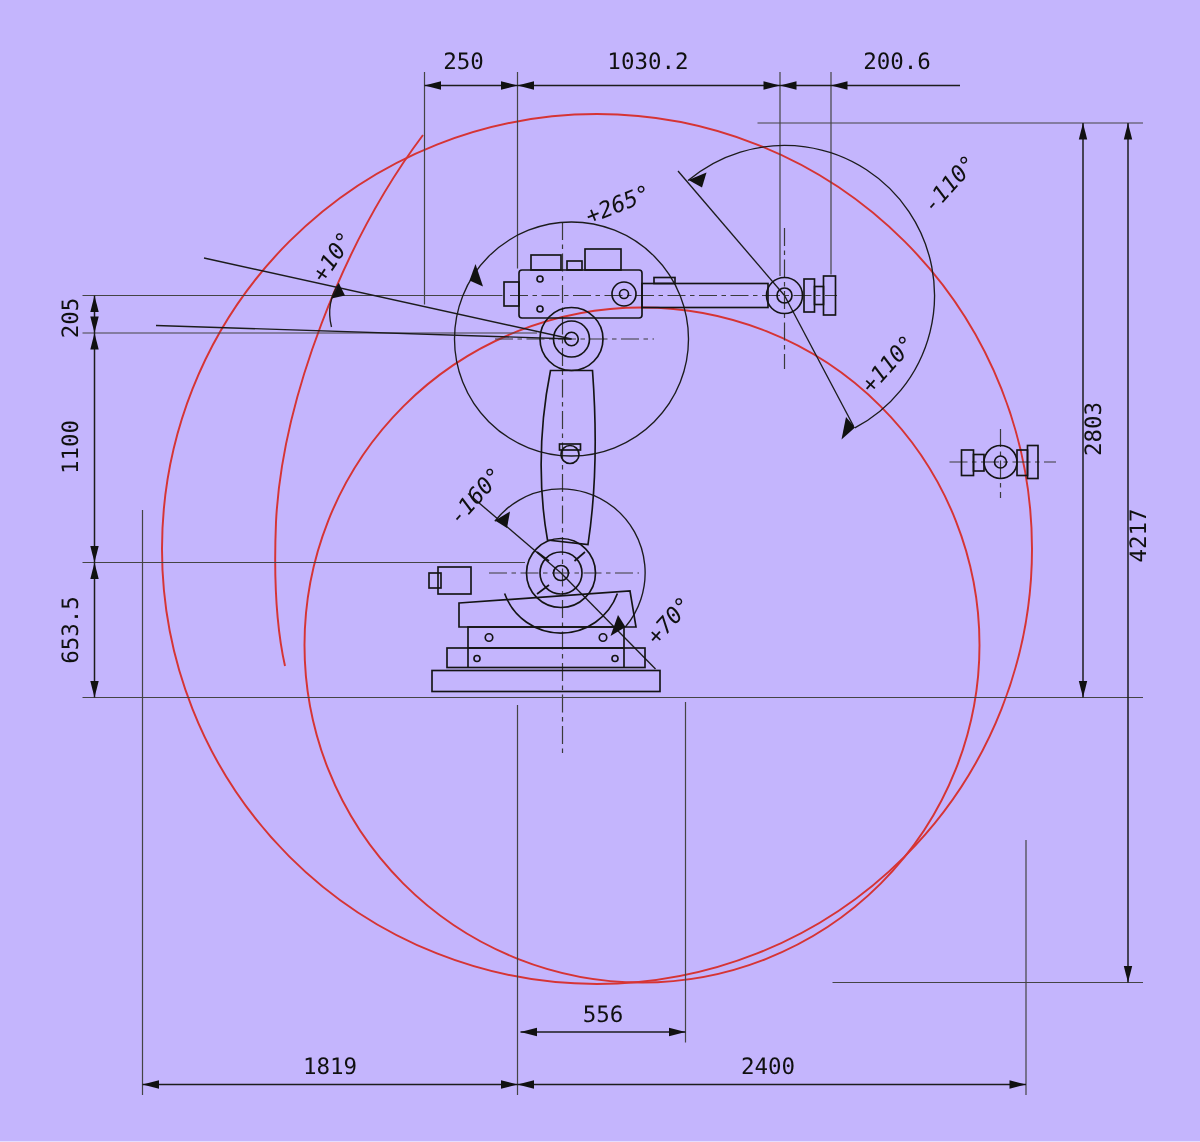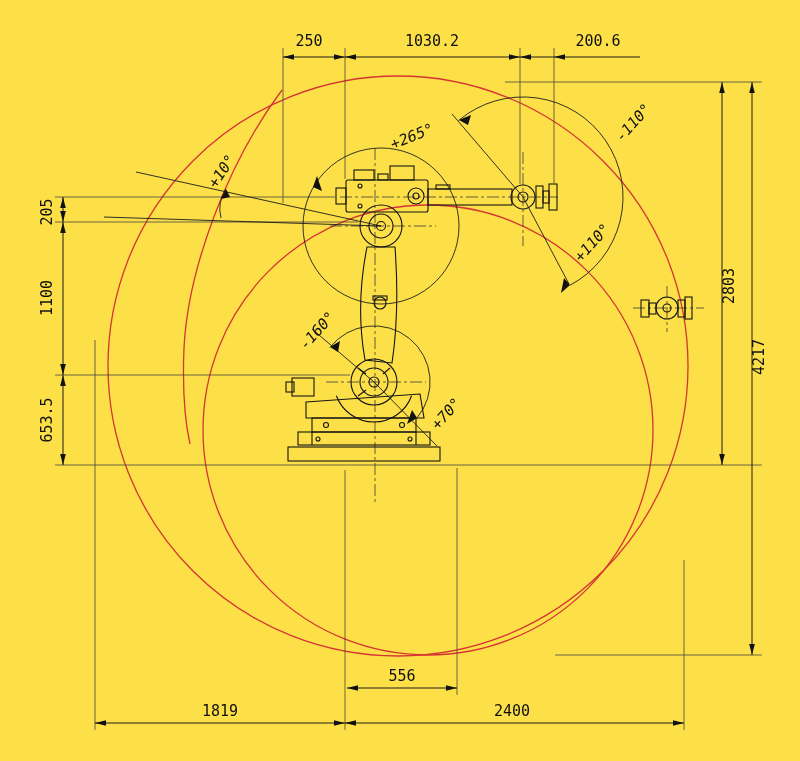"250" .stage { background: #fde047 -> #c4b5fd }
